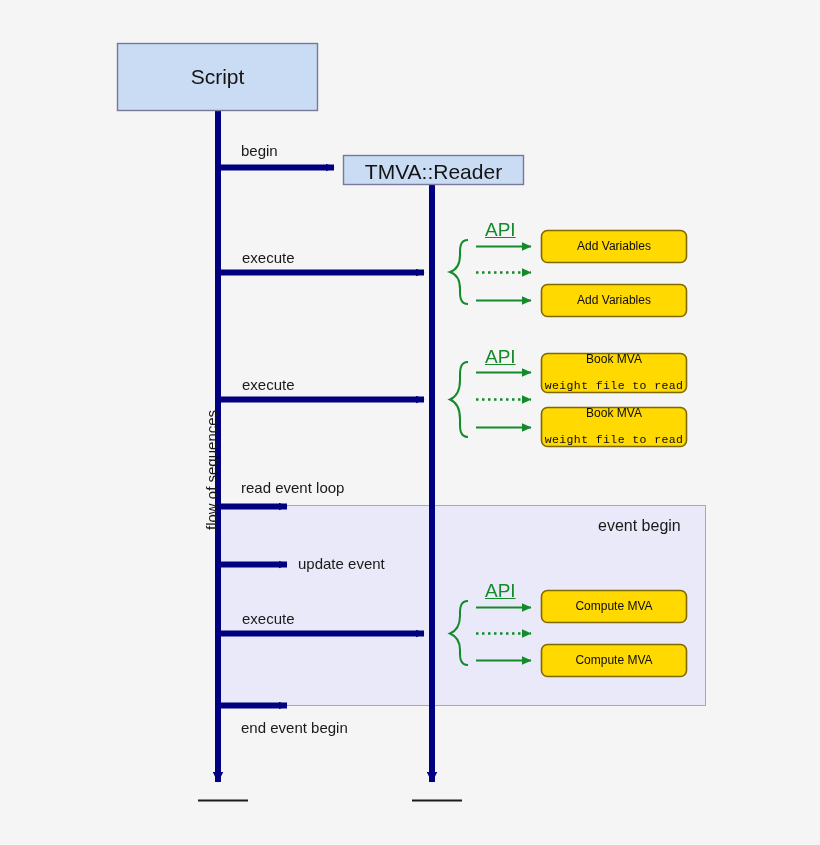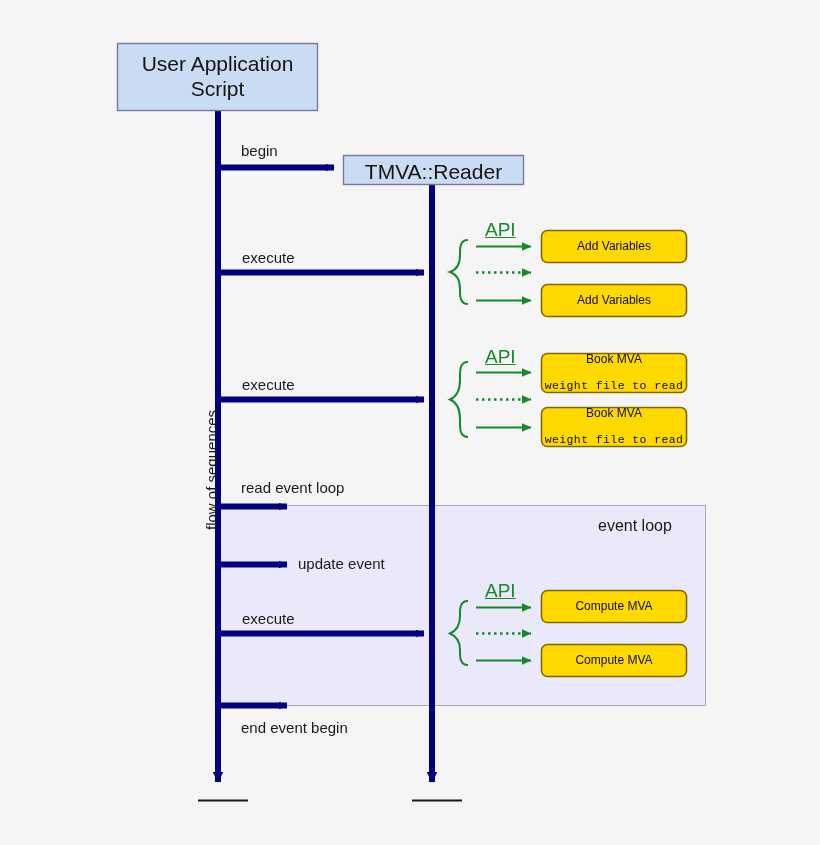"User Application" div { html: <div>User Application</div> -> none }
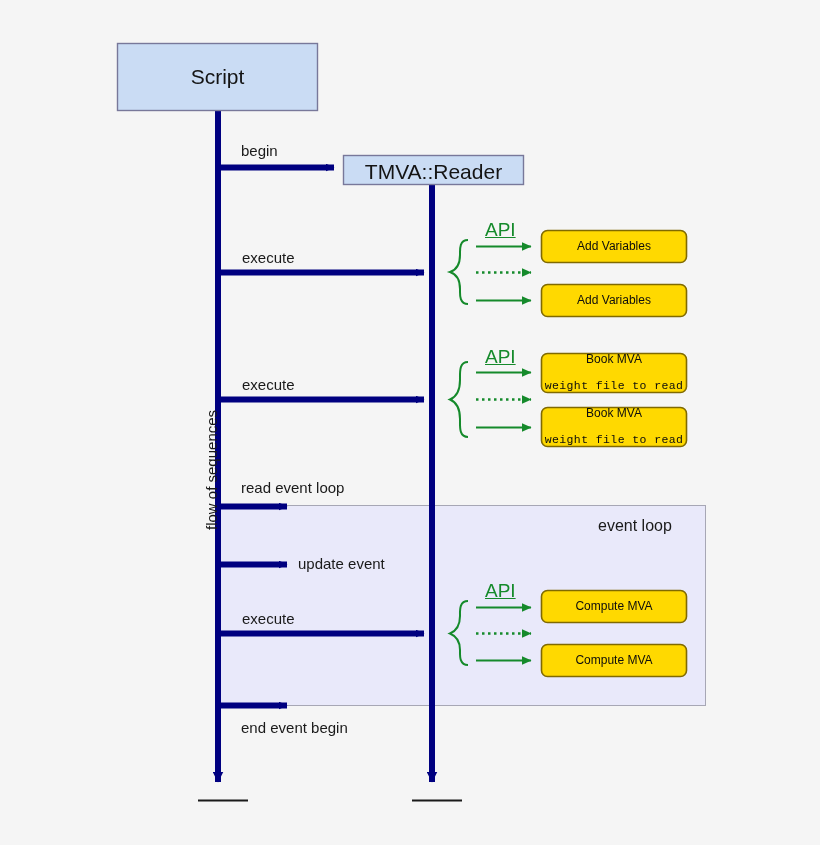"event loop" div.lbl { text: loop -> begin }
